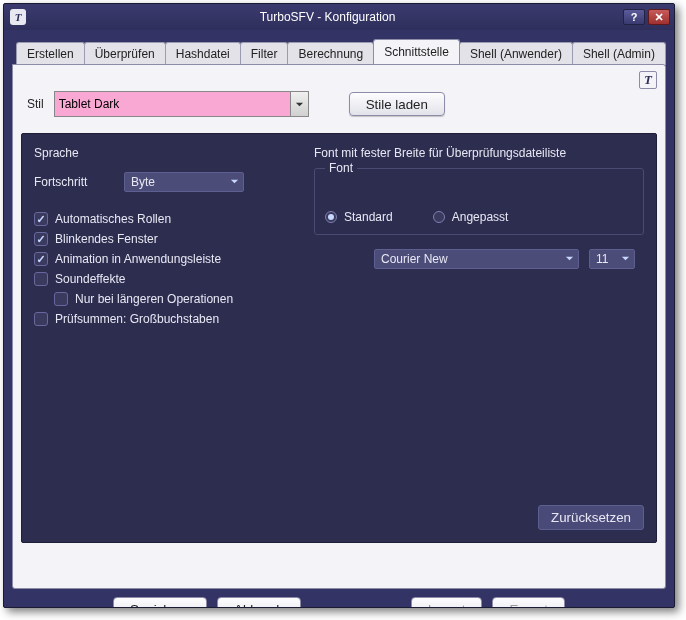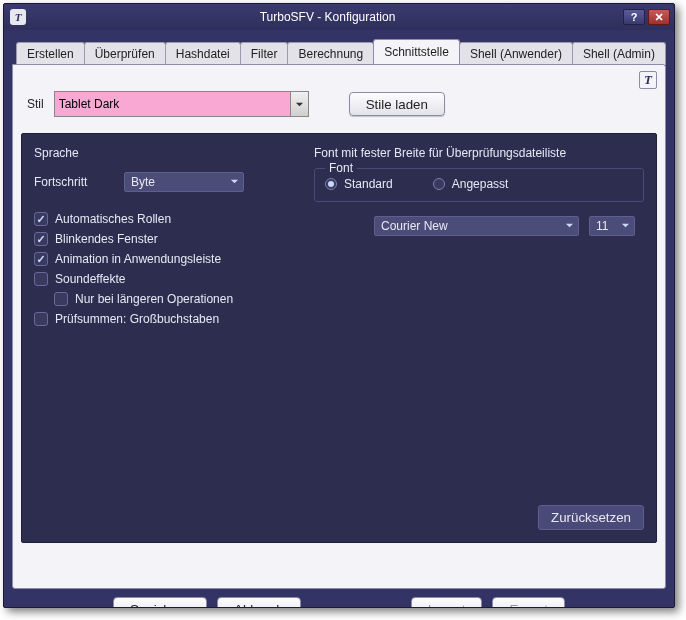"Standard" .radio-row { margin-top: none -> 33px }
